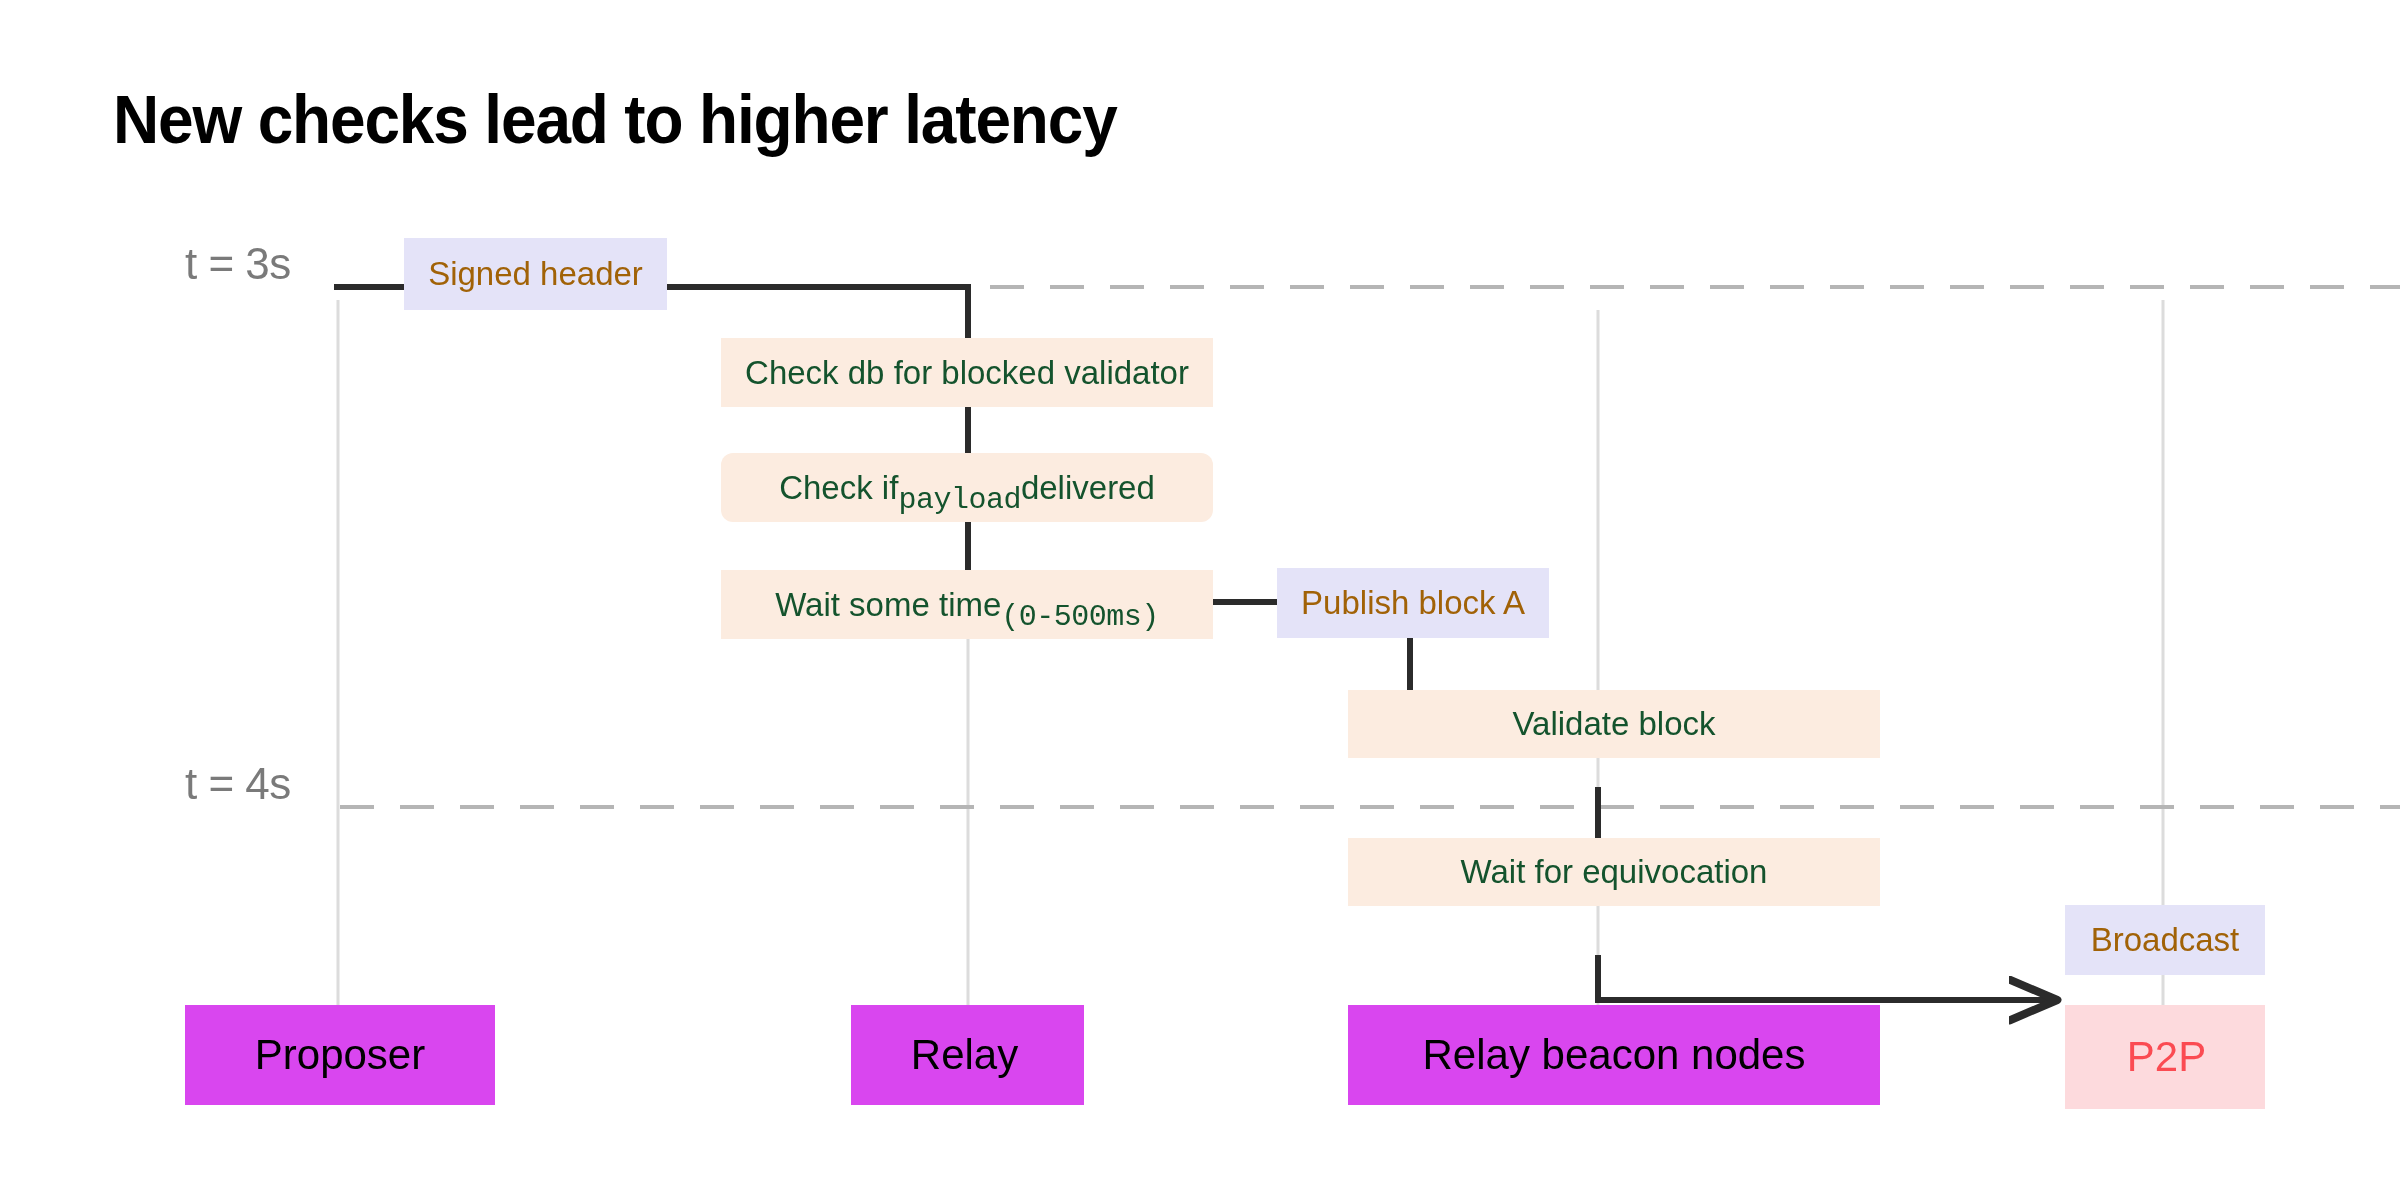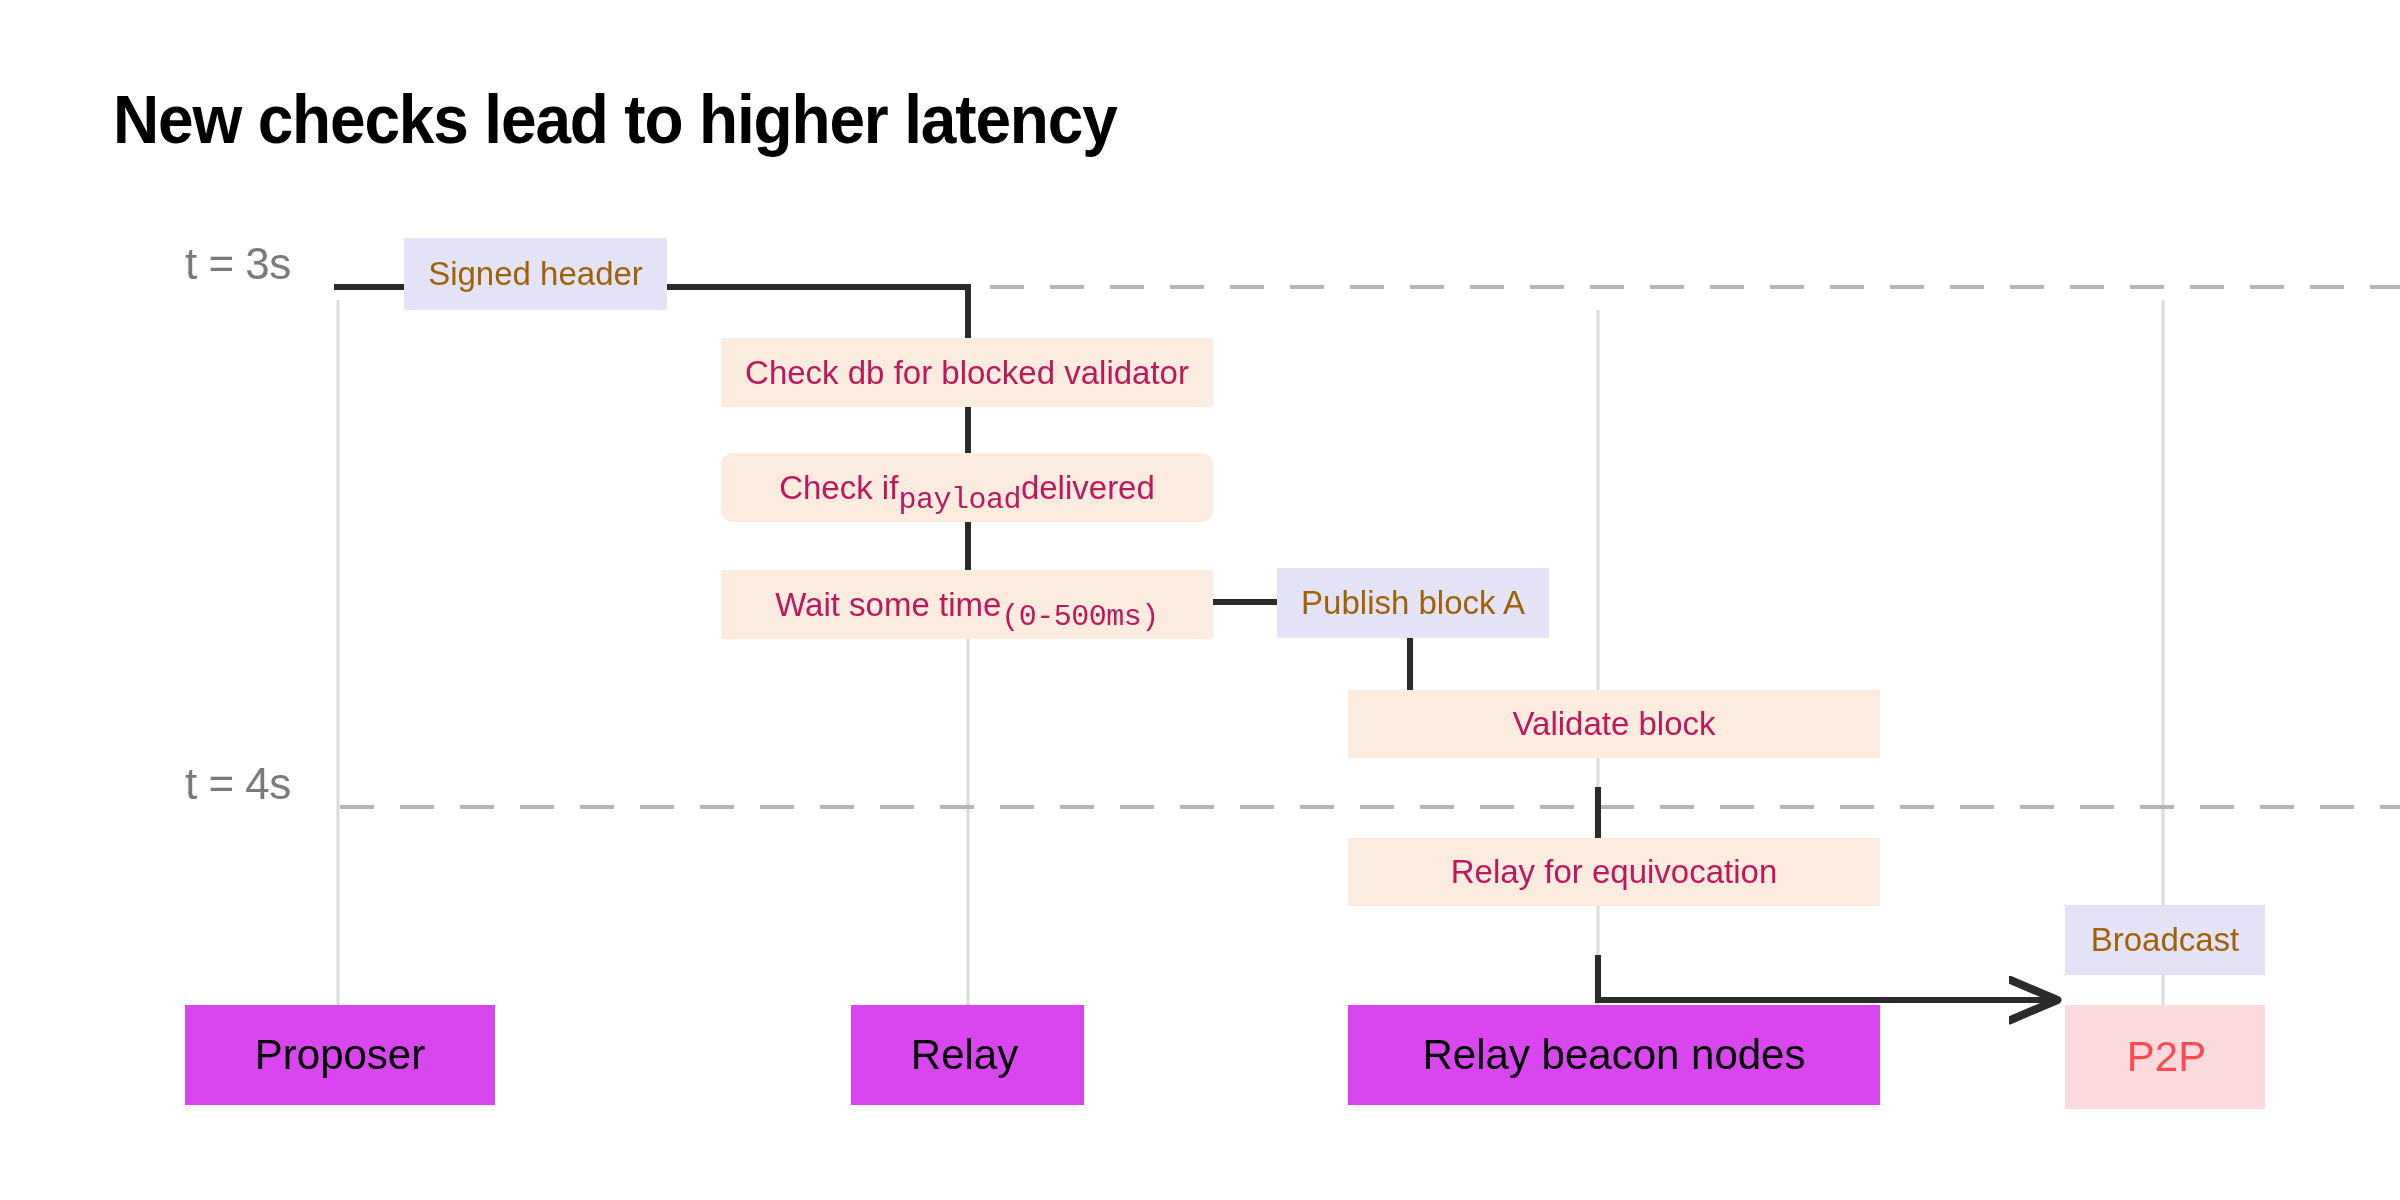"Check db for blocked validator" .node-task { color: #be185d -> #14532d }
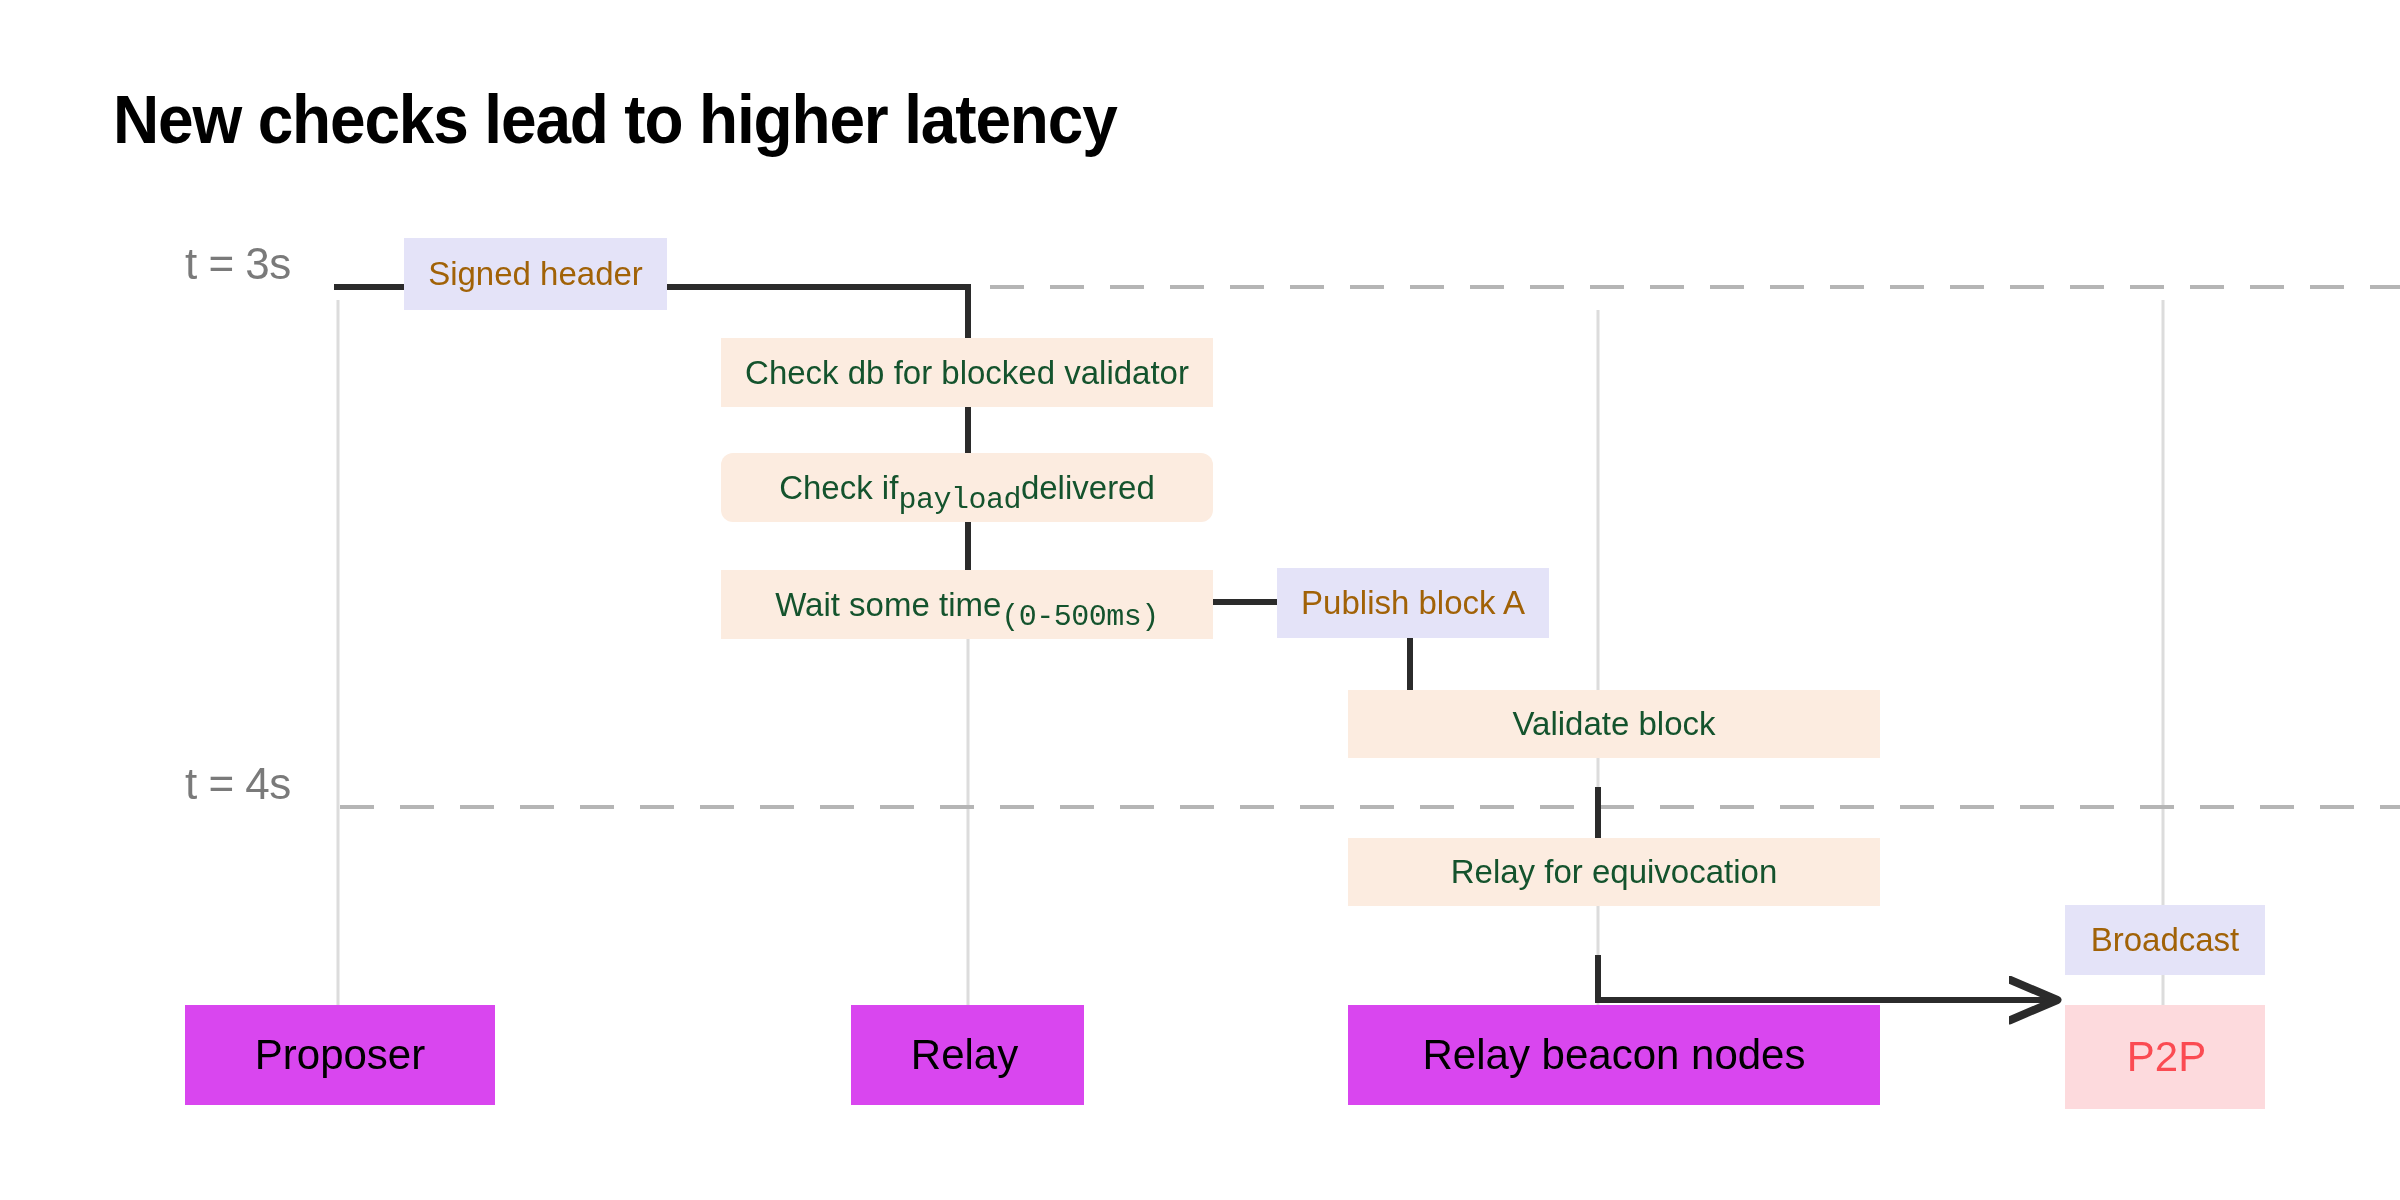"Relay for equivocation" span { text: Relay -> Wait }
